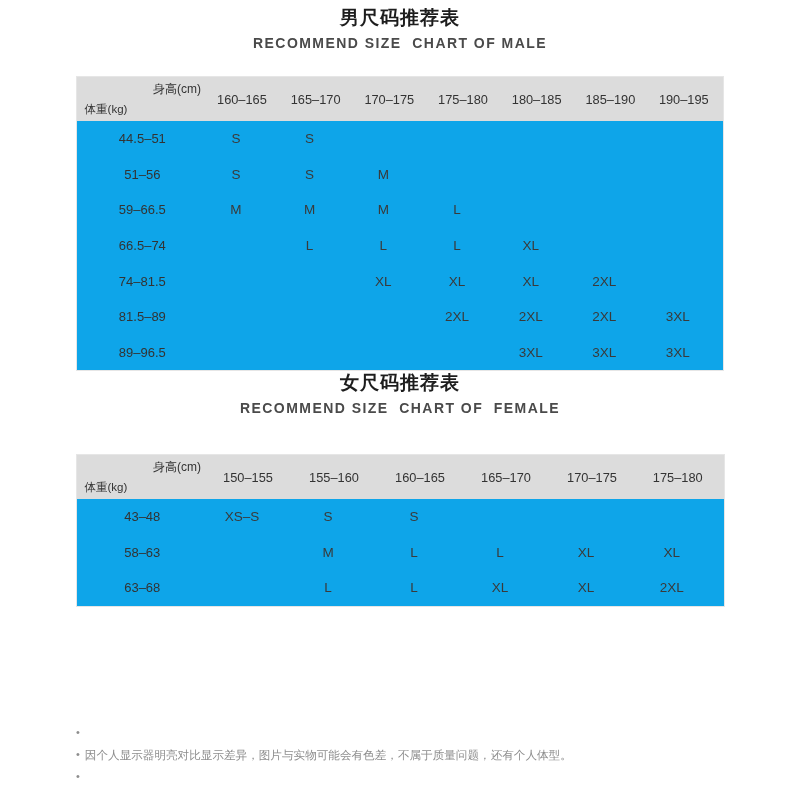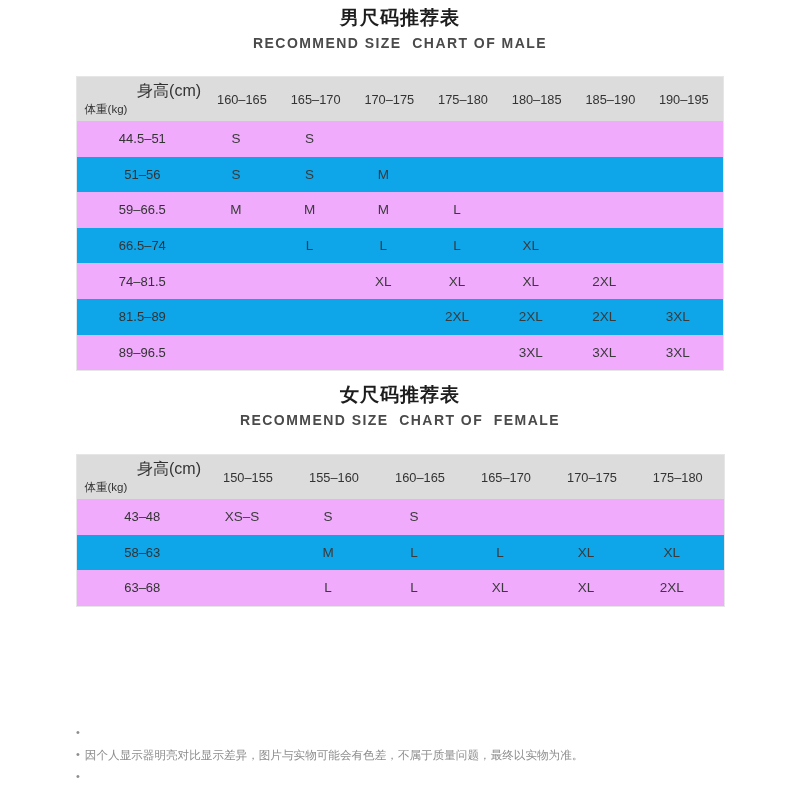"身高(cm)" .corner .lbl-h { font-size: 16px -> 12px }
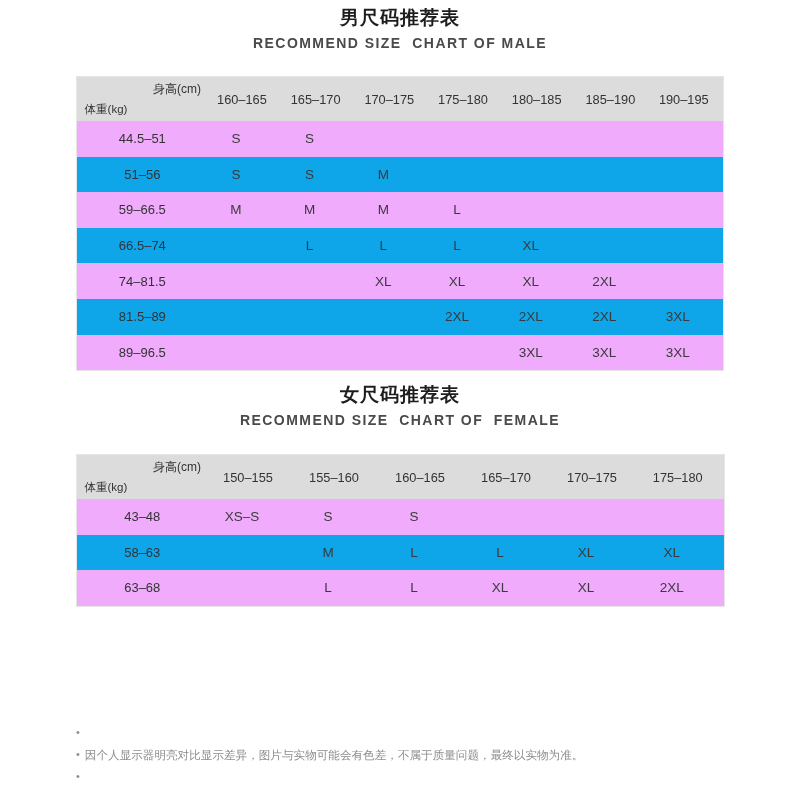"44.5–51" .size-table tbody tr.odd td { background: #f0abfc -> #0ea5e9 }
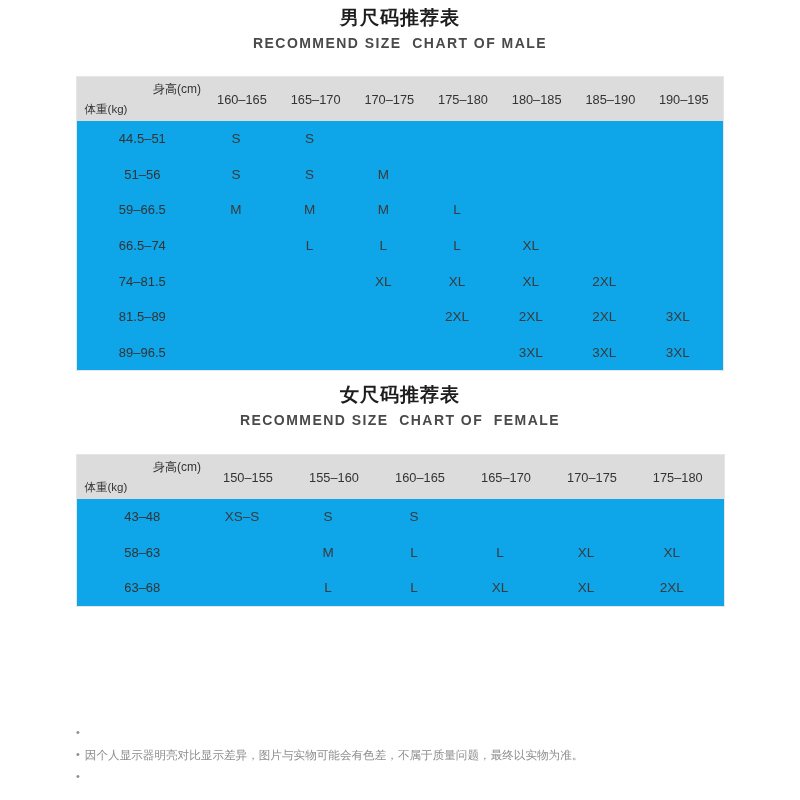"女尺码推荐表" #female-title { top: 385px -> 373px }
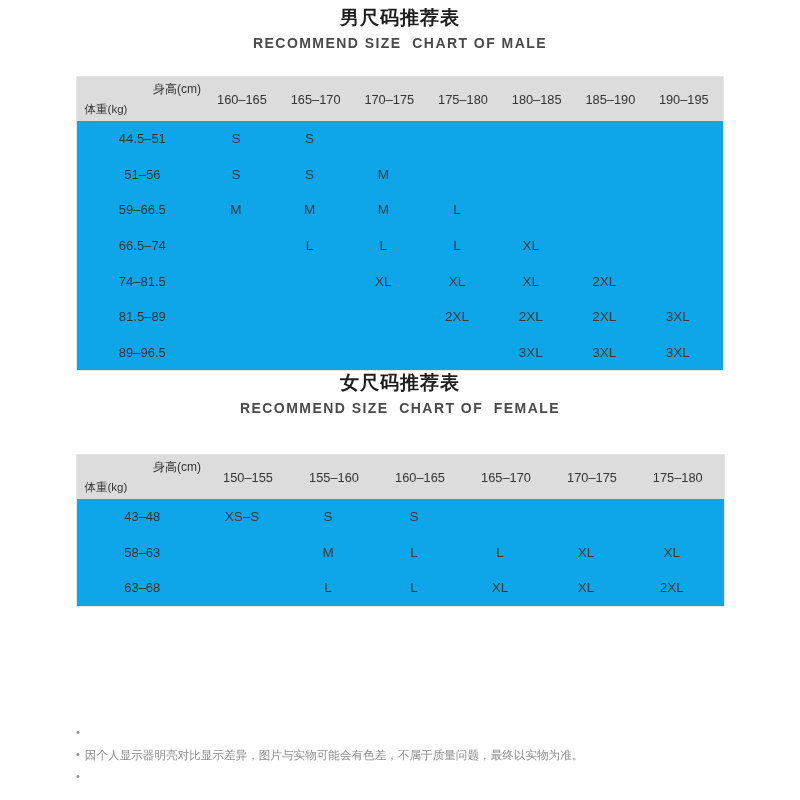"因个人显示器明亮对比显示差异，图片与实物可能会有色差，不属于质量问题，最终以实物" span { text: 最终以实物为准 -> 还有个人体型 }
